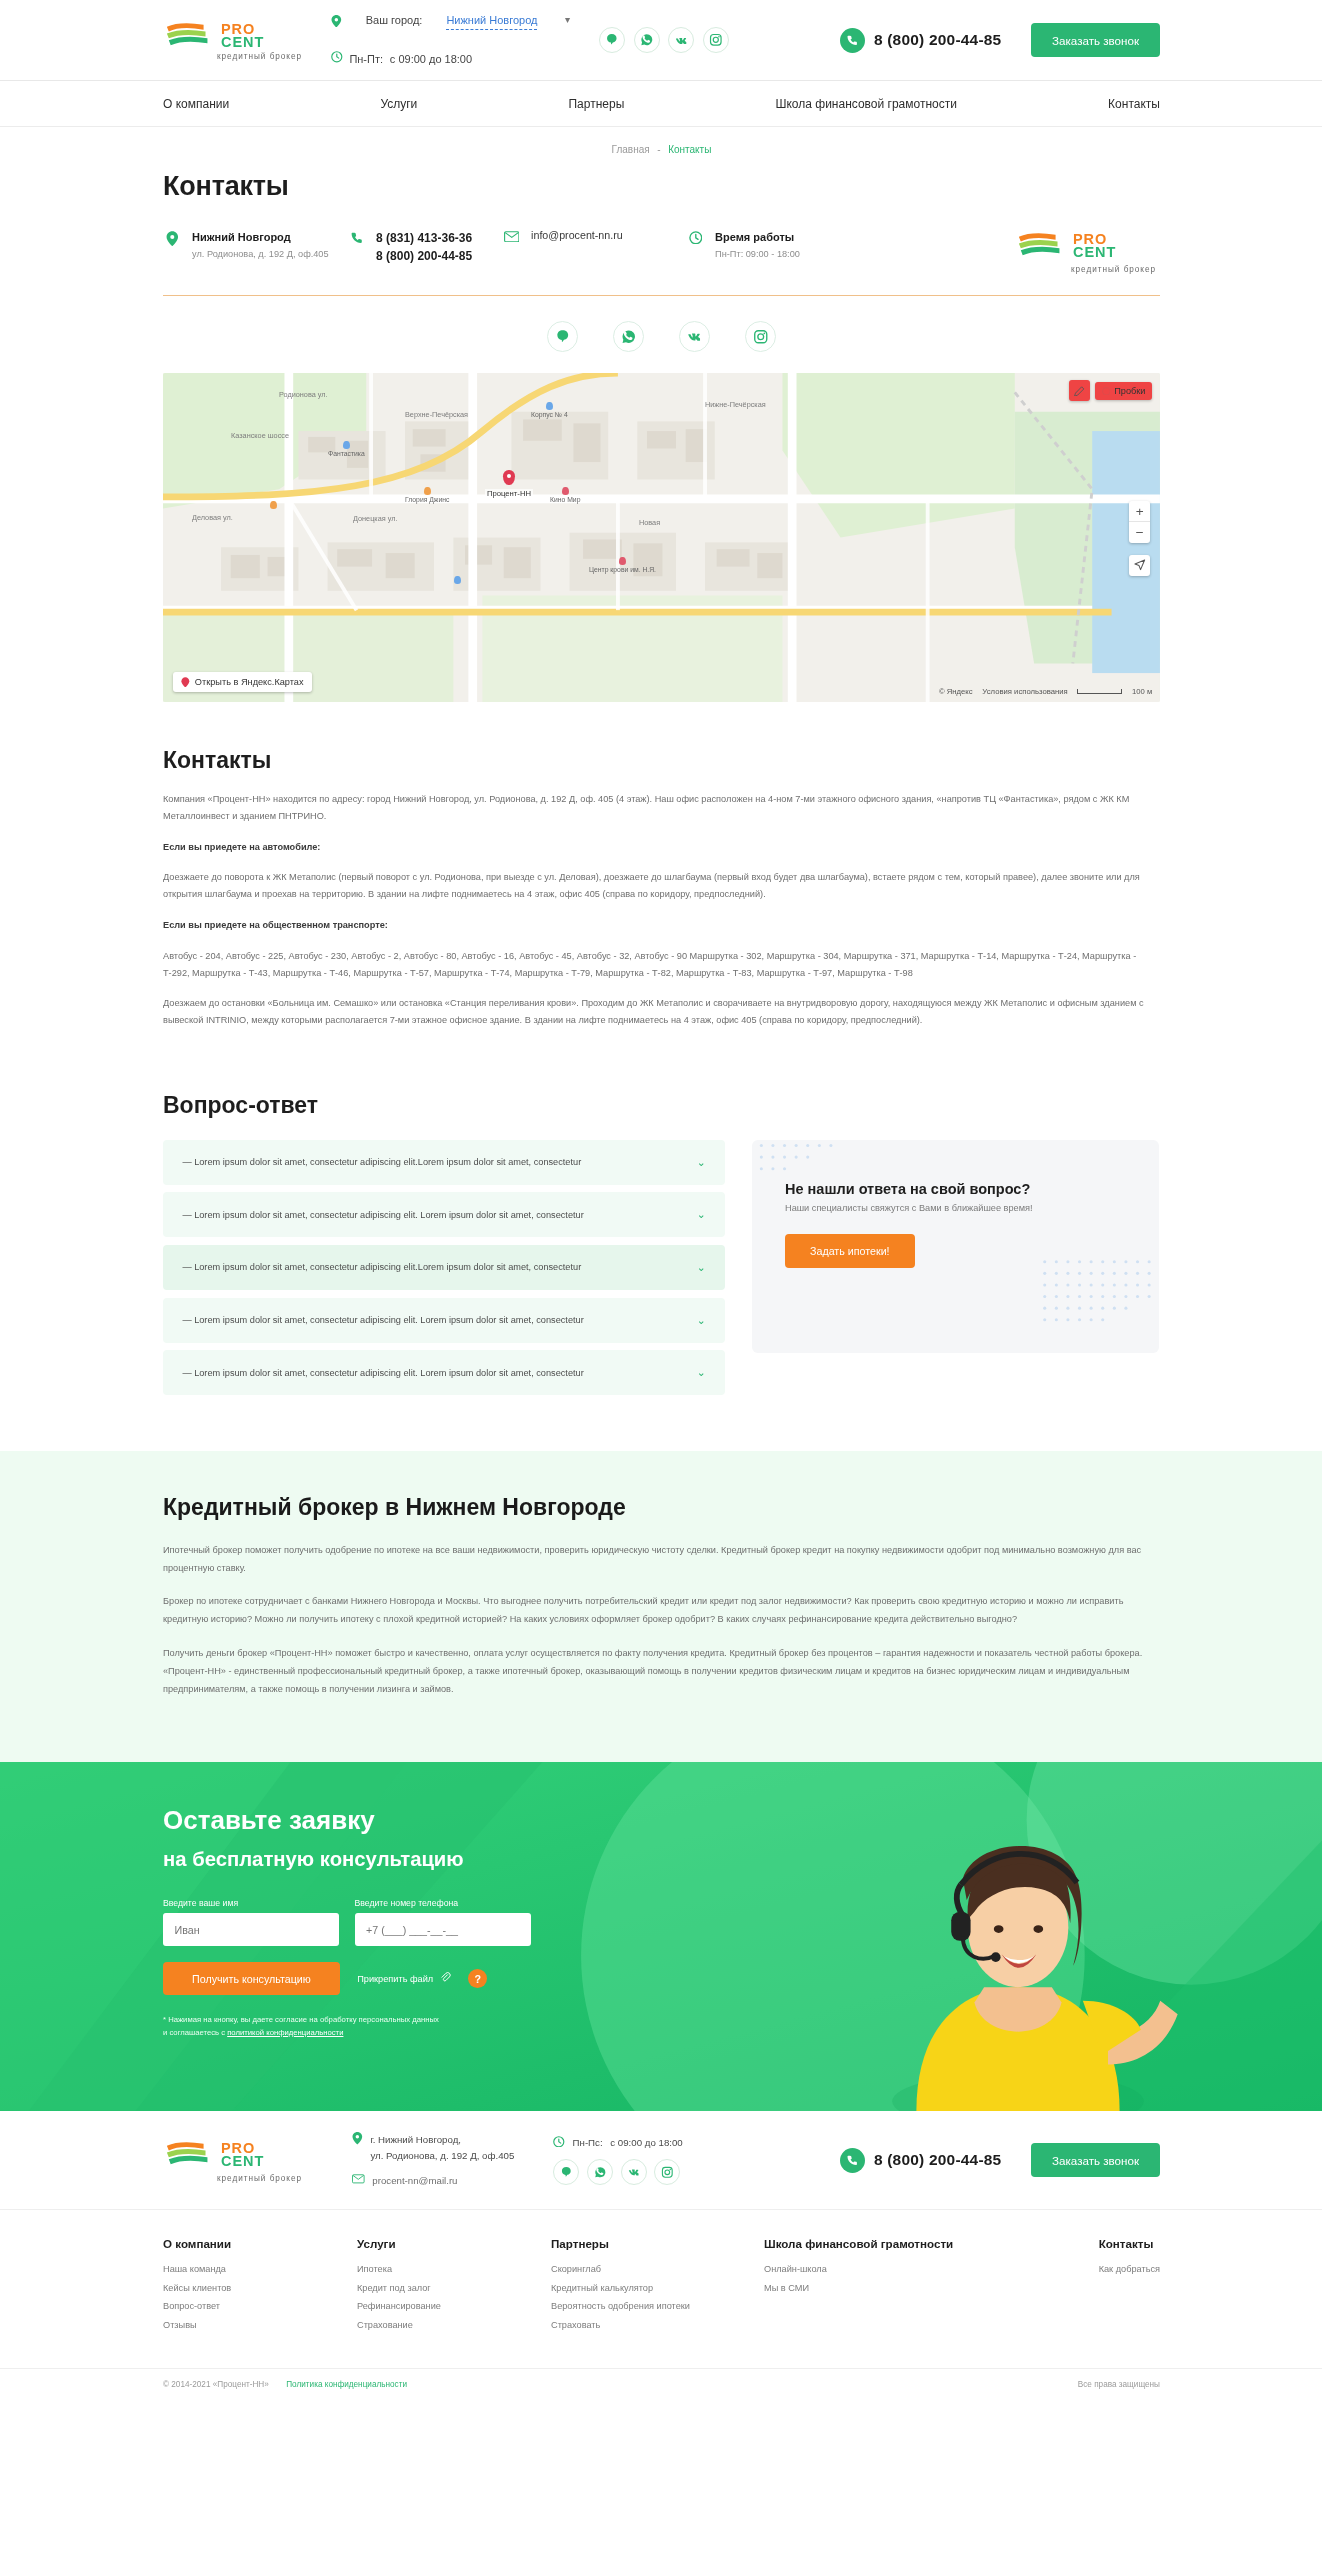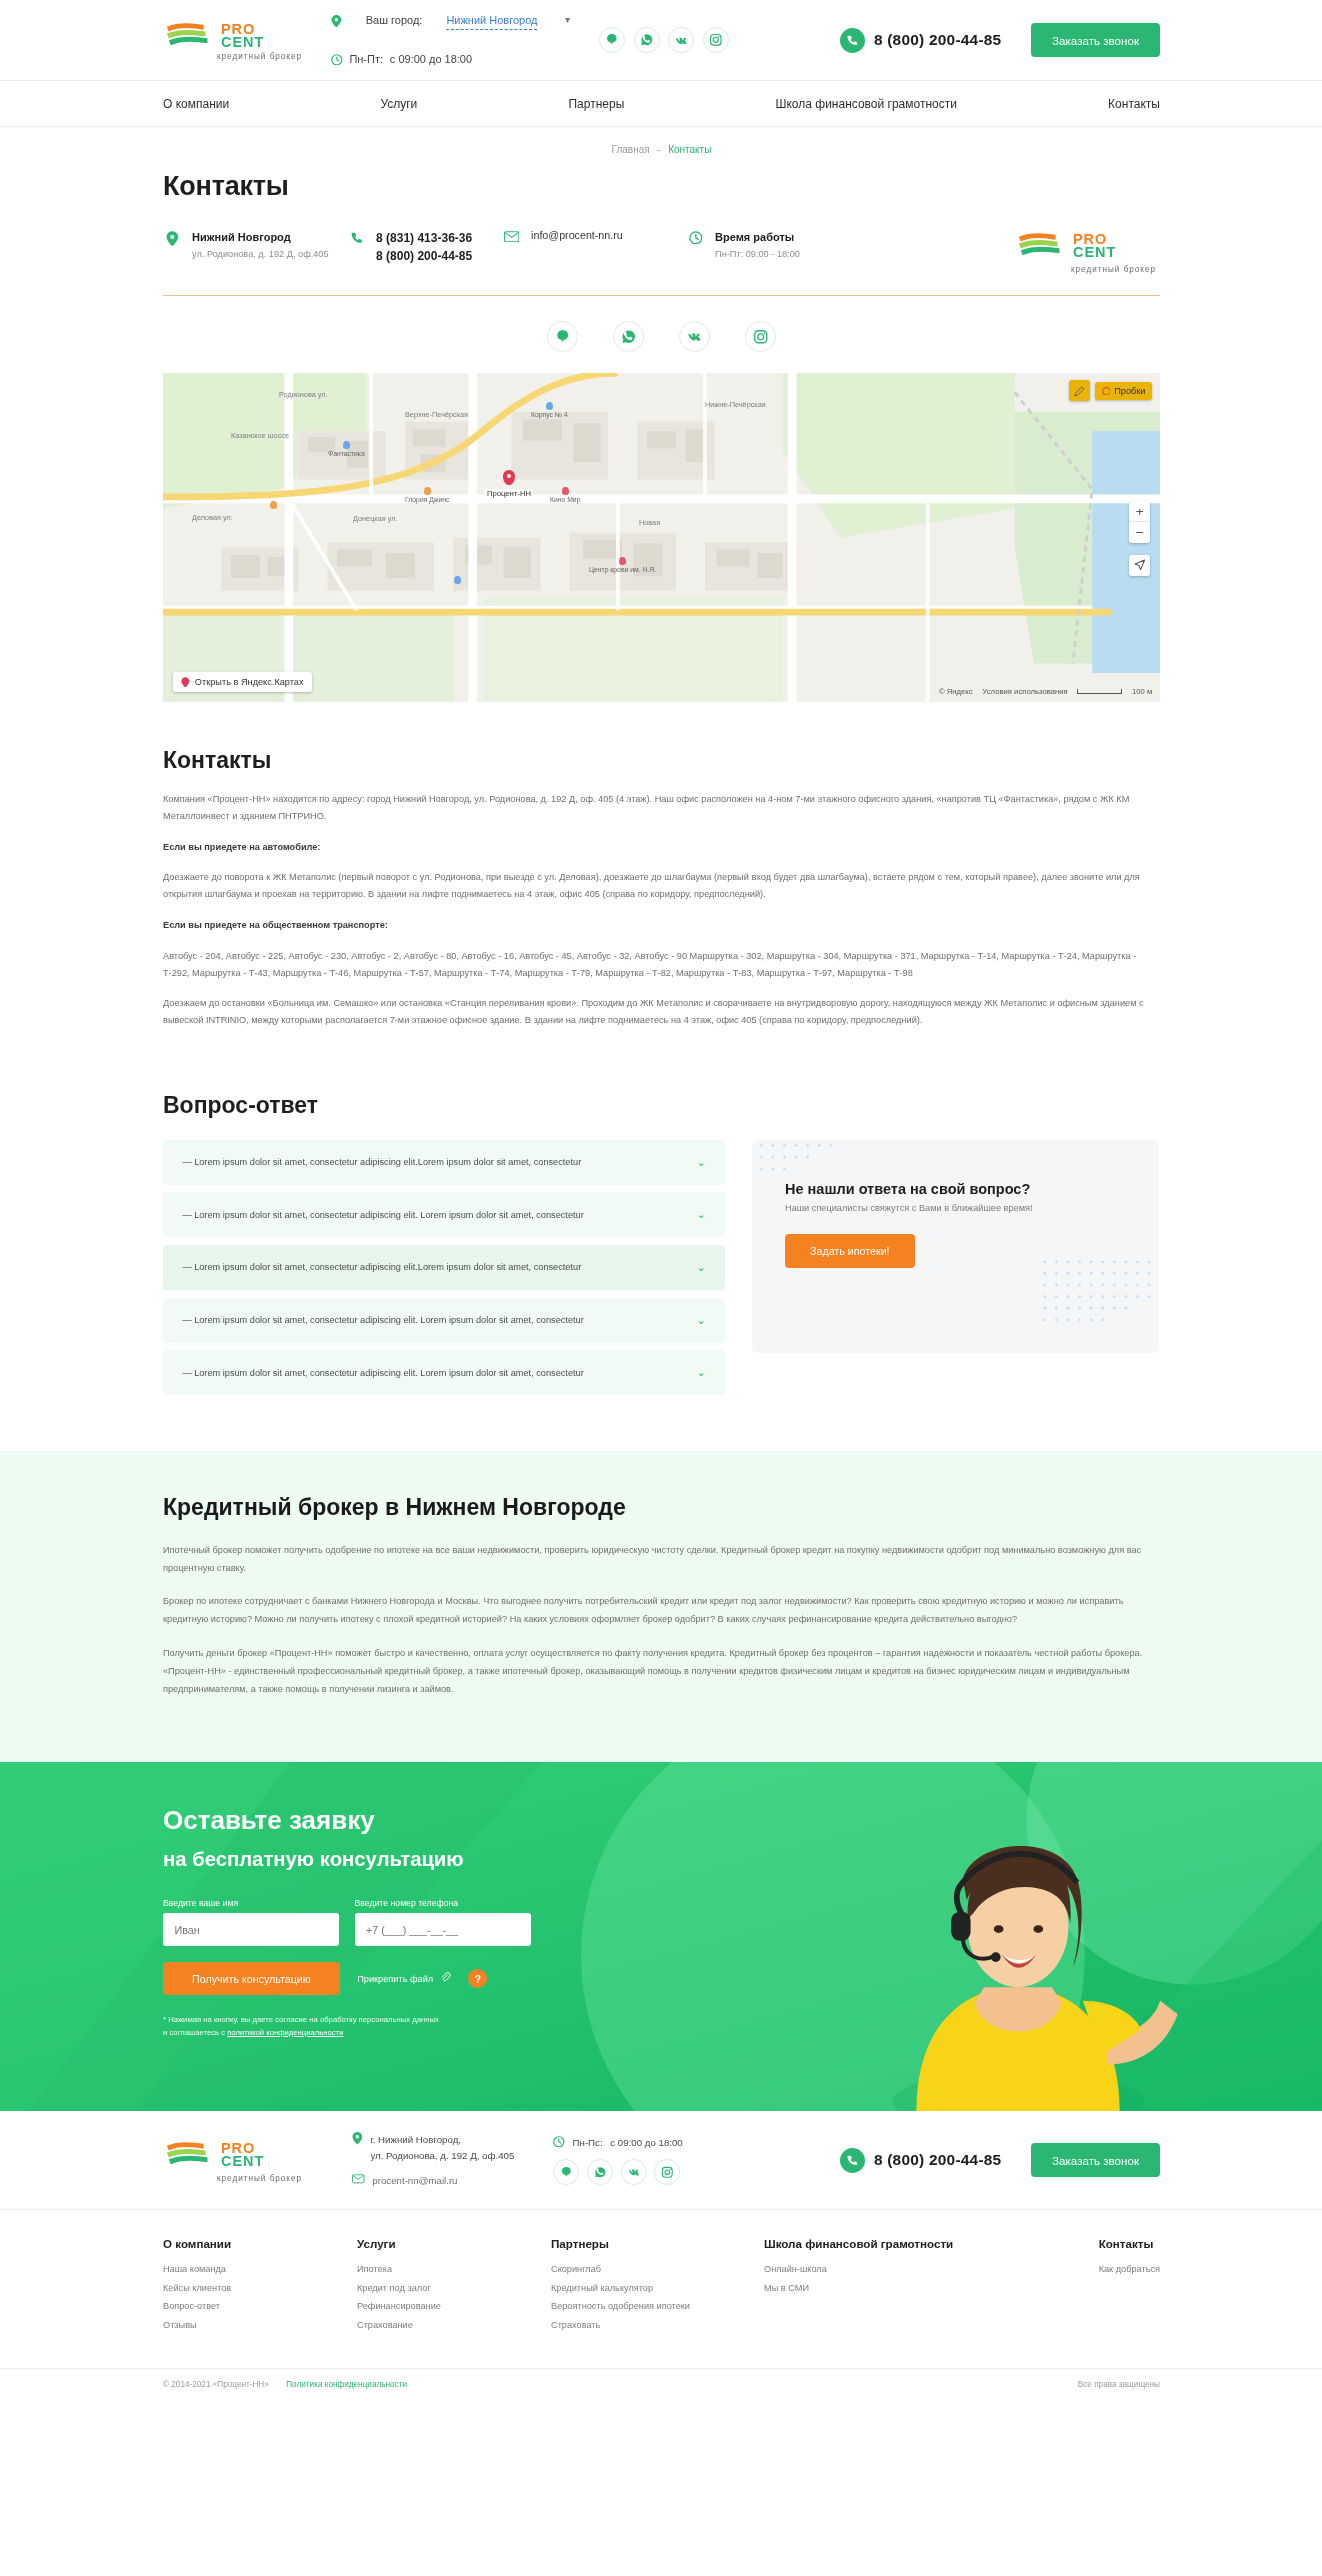"Пн-Пт:" .hours-row { align-items: center -> none }
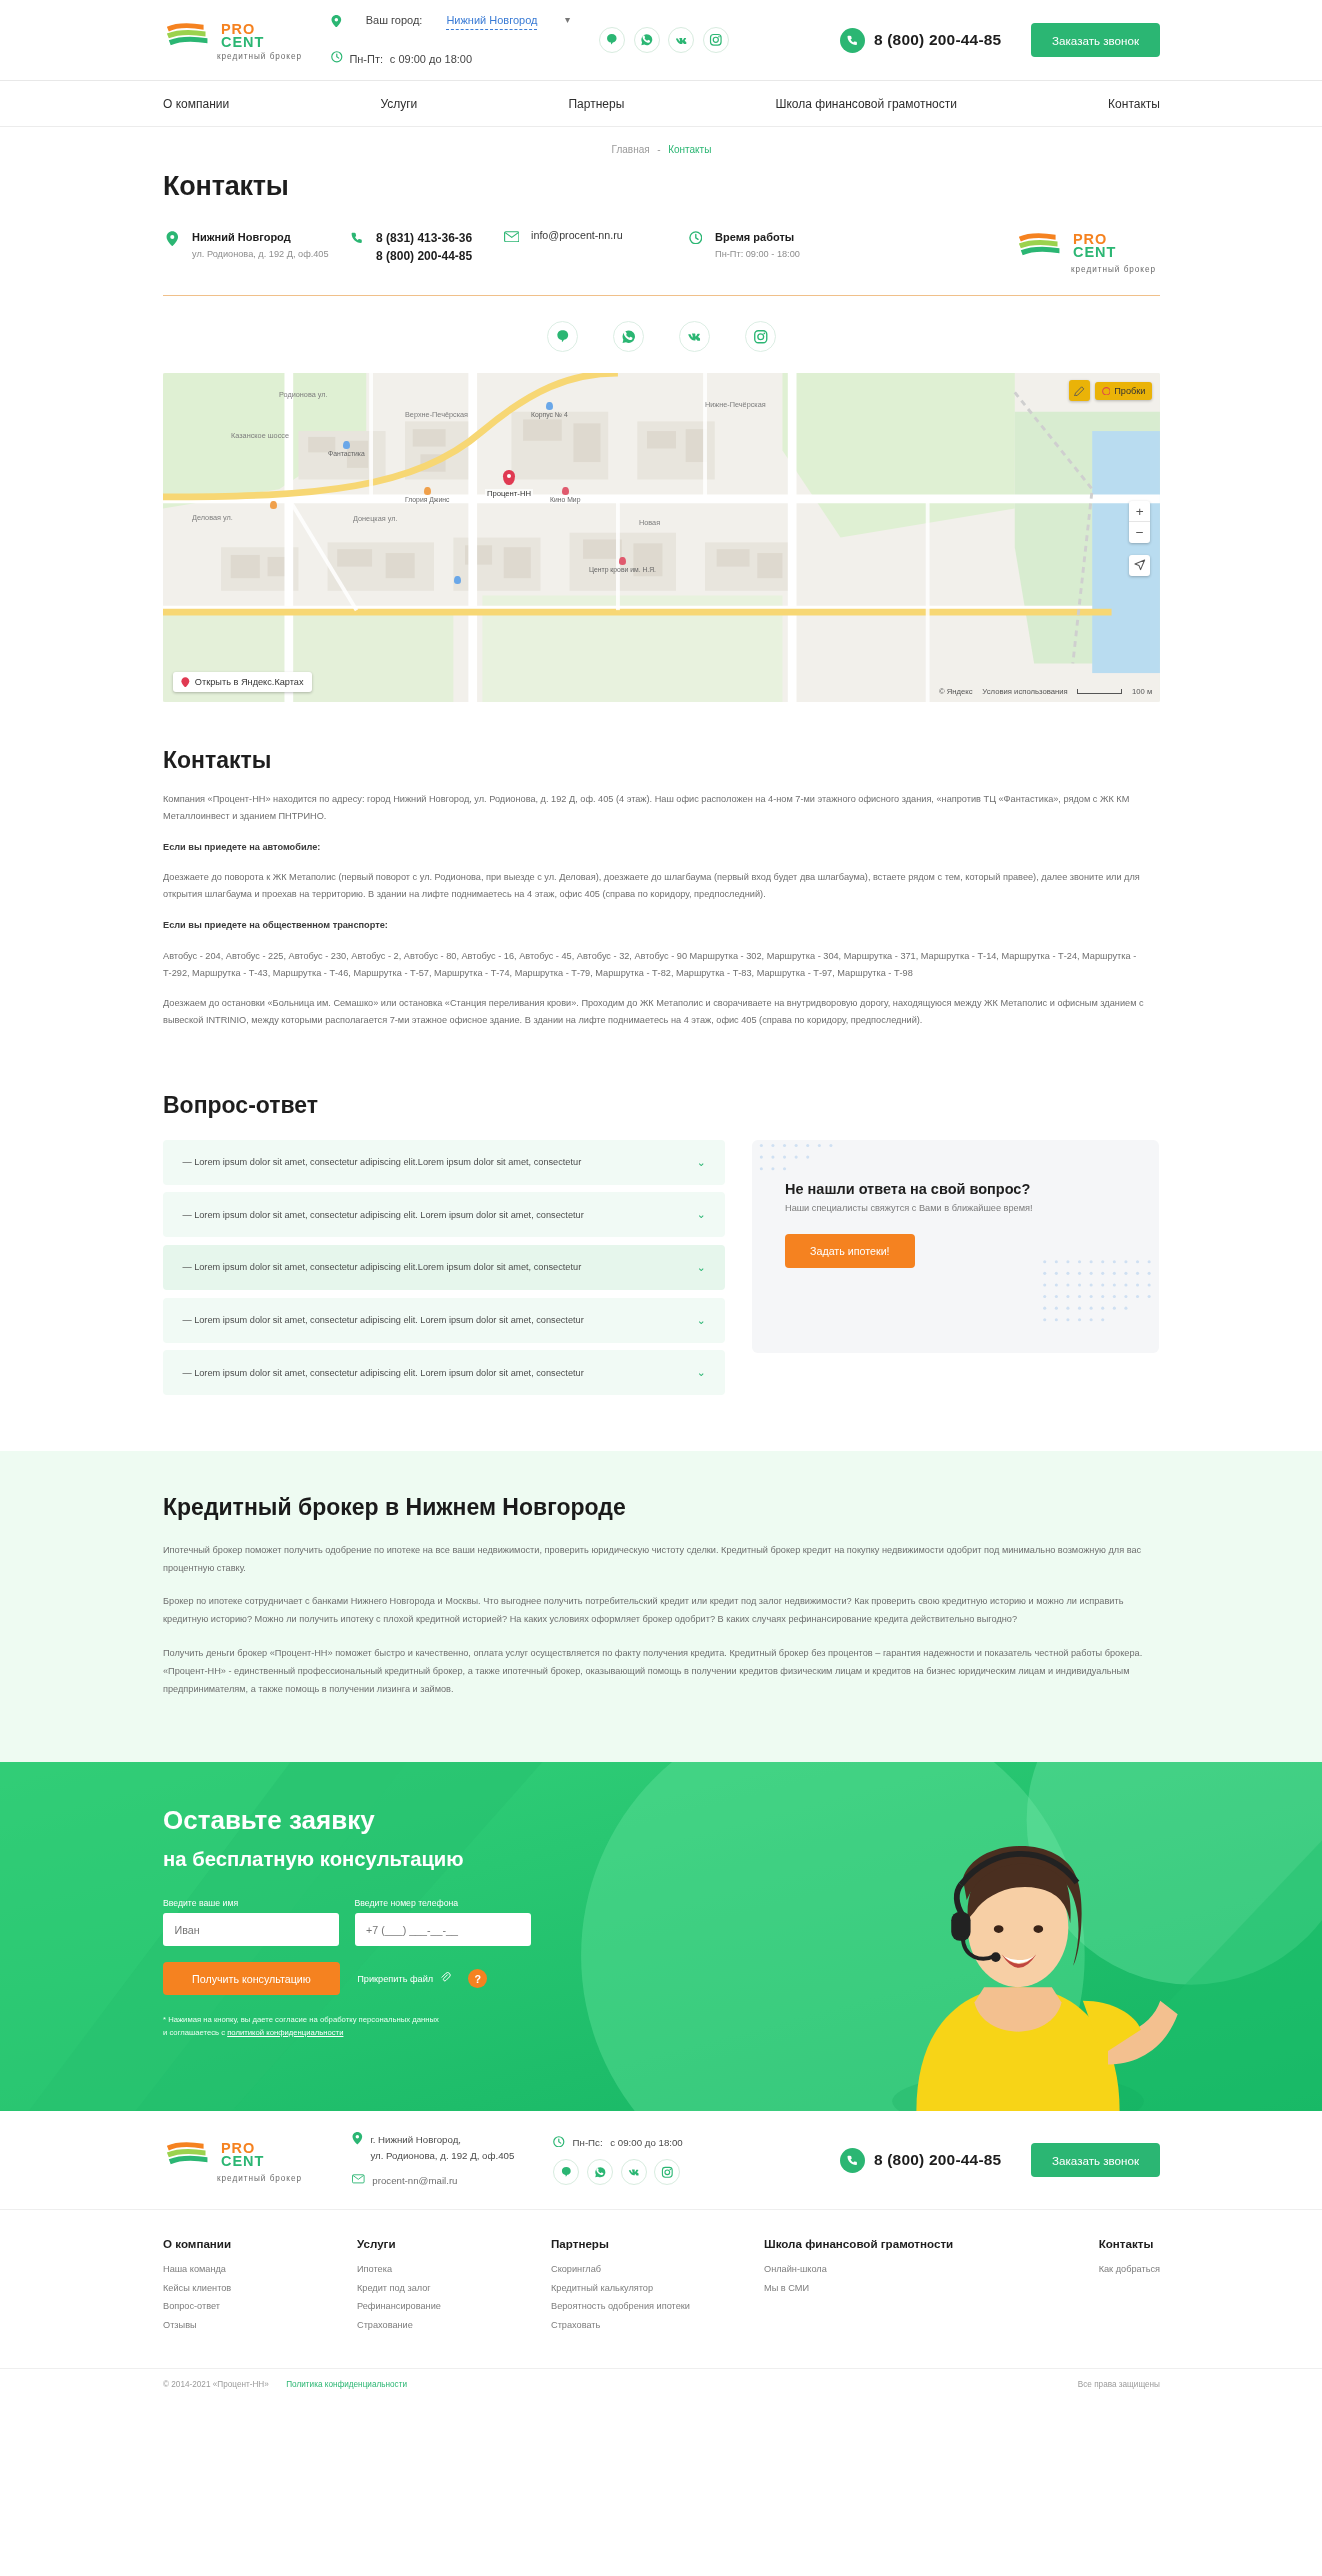"Пробки" .mbtn { background: #eab308 -> #ef4444 }
